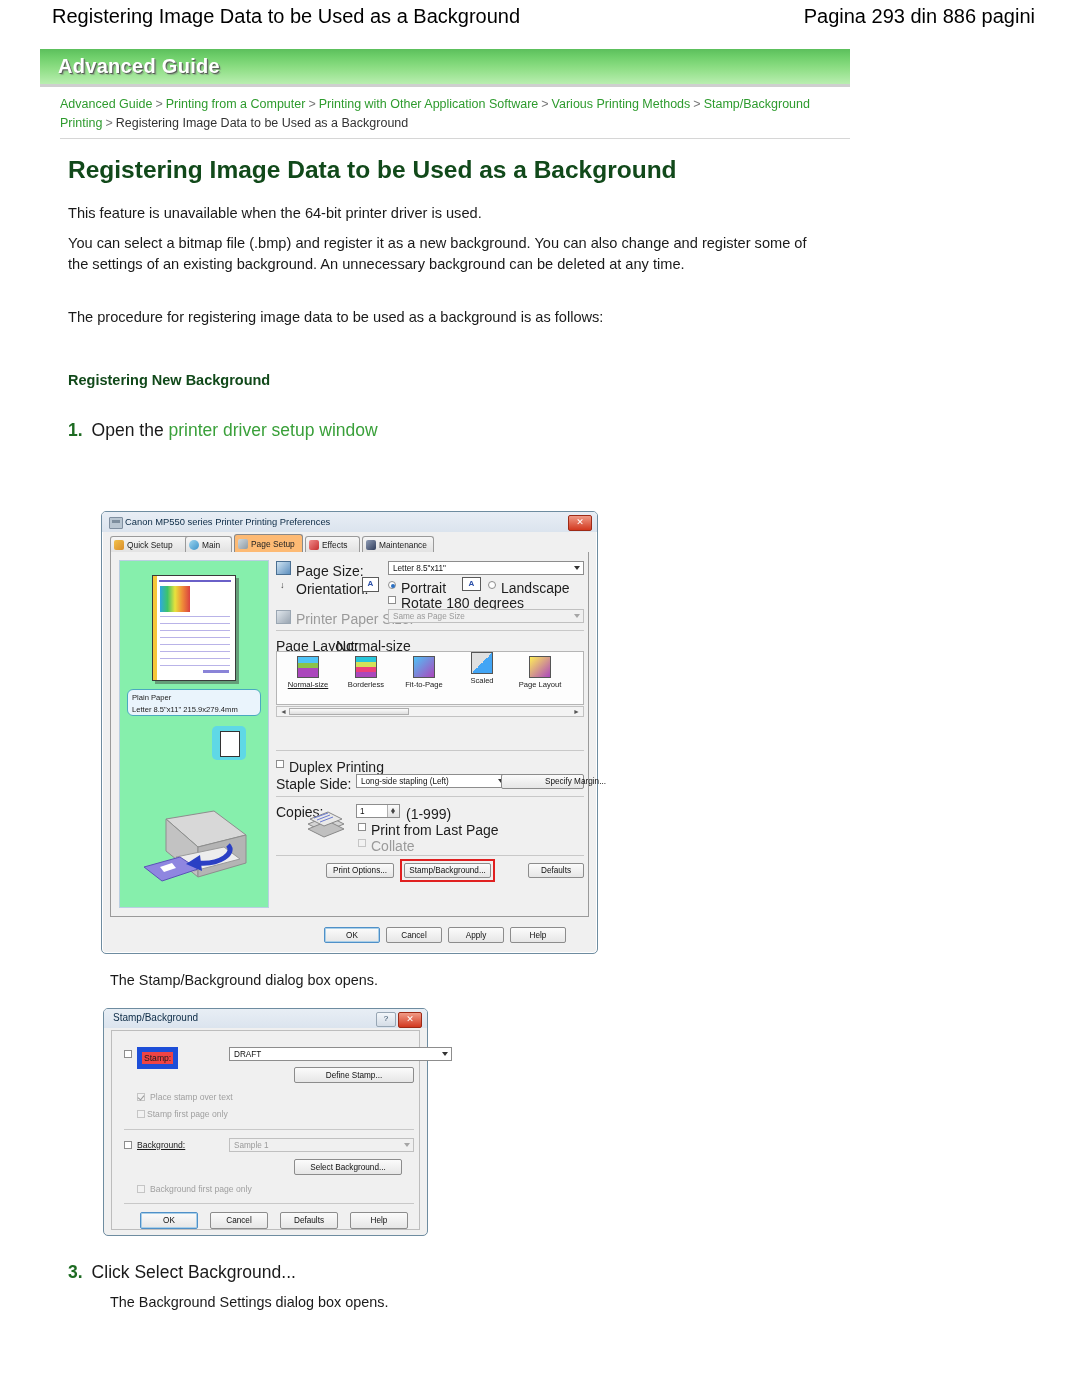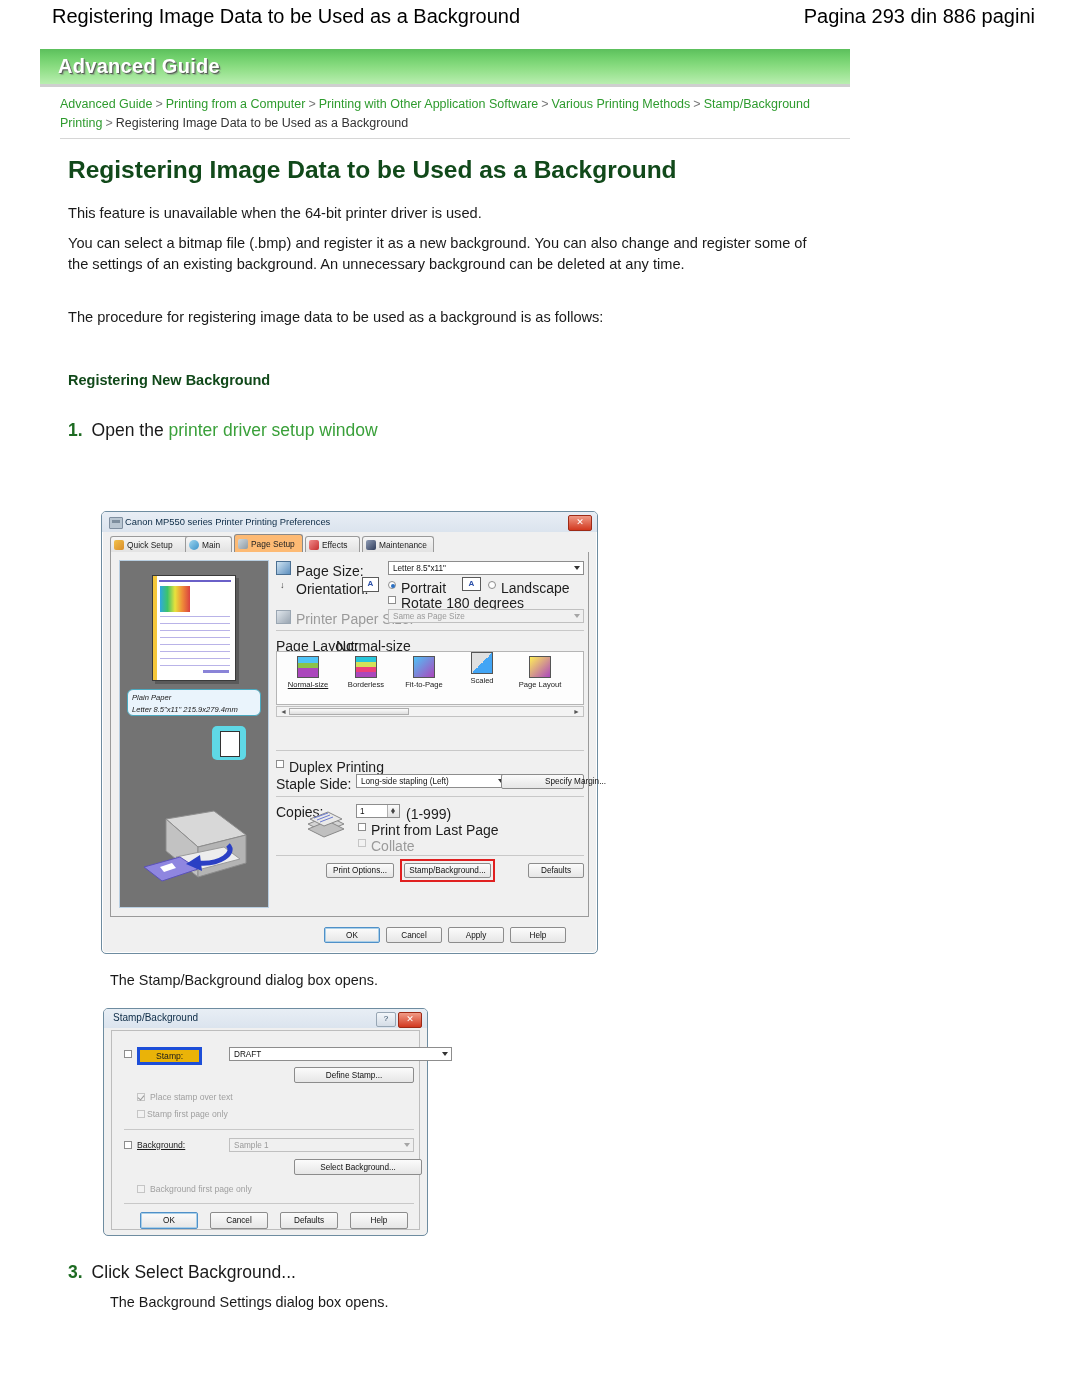"Plain Paper" .preview-pane { background: #737373 -> #86efac; font-style: italic -> none }
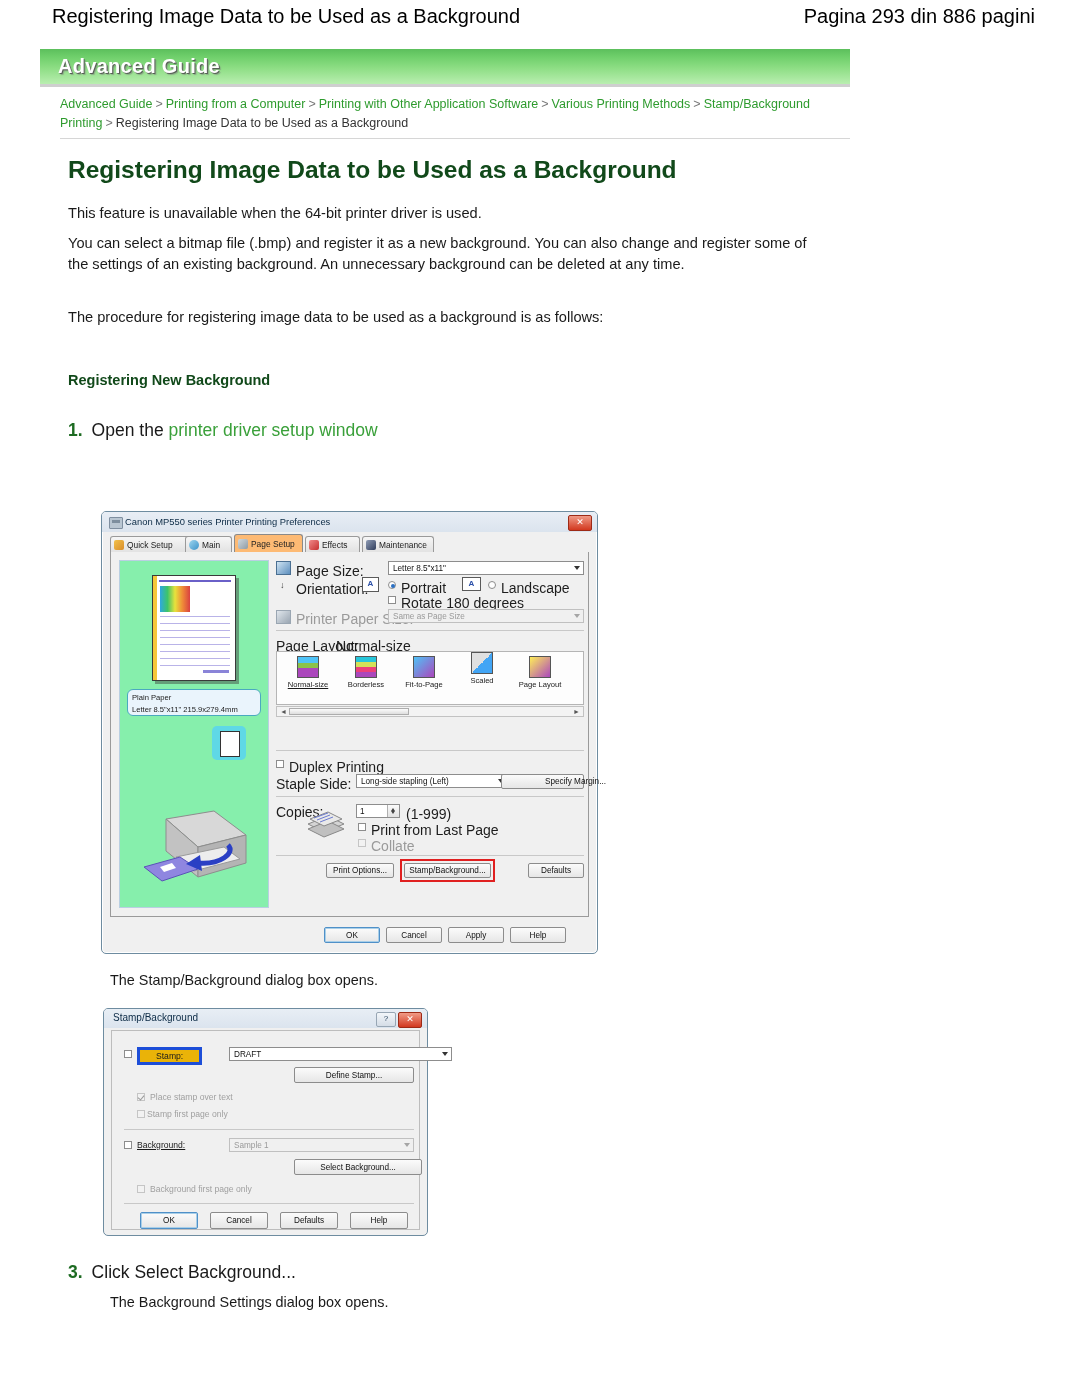"Stamp:" .highlight-stamp { background: #eab308 -> #ef4444; border: 3px solid #1d4ed8 -> 5px solid #1d4ed8; padding: 0 16px -> 0 2px }
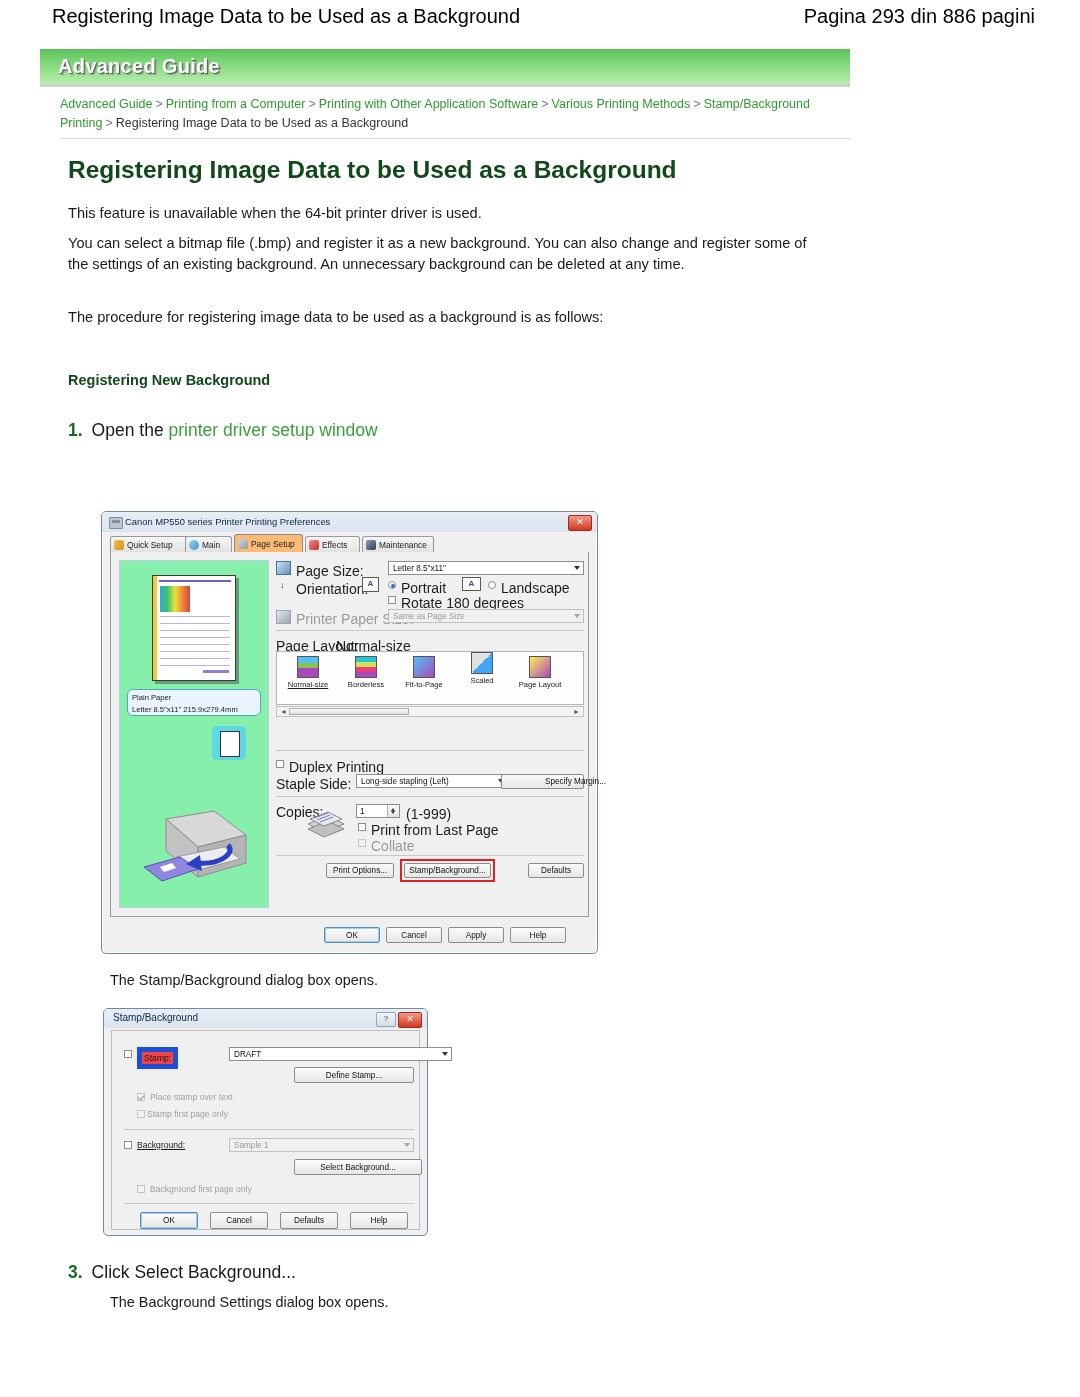"Select Background..." span.btn { width: 128px -> 108px }
